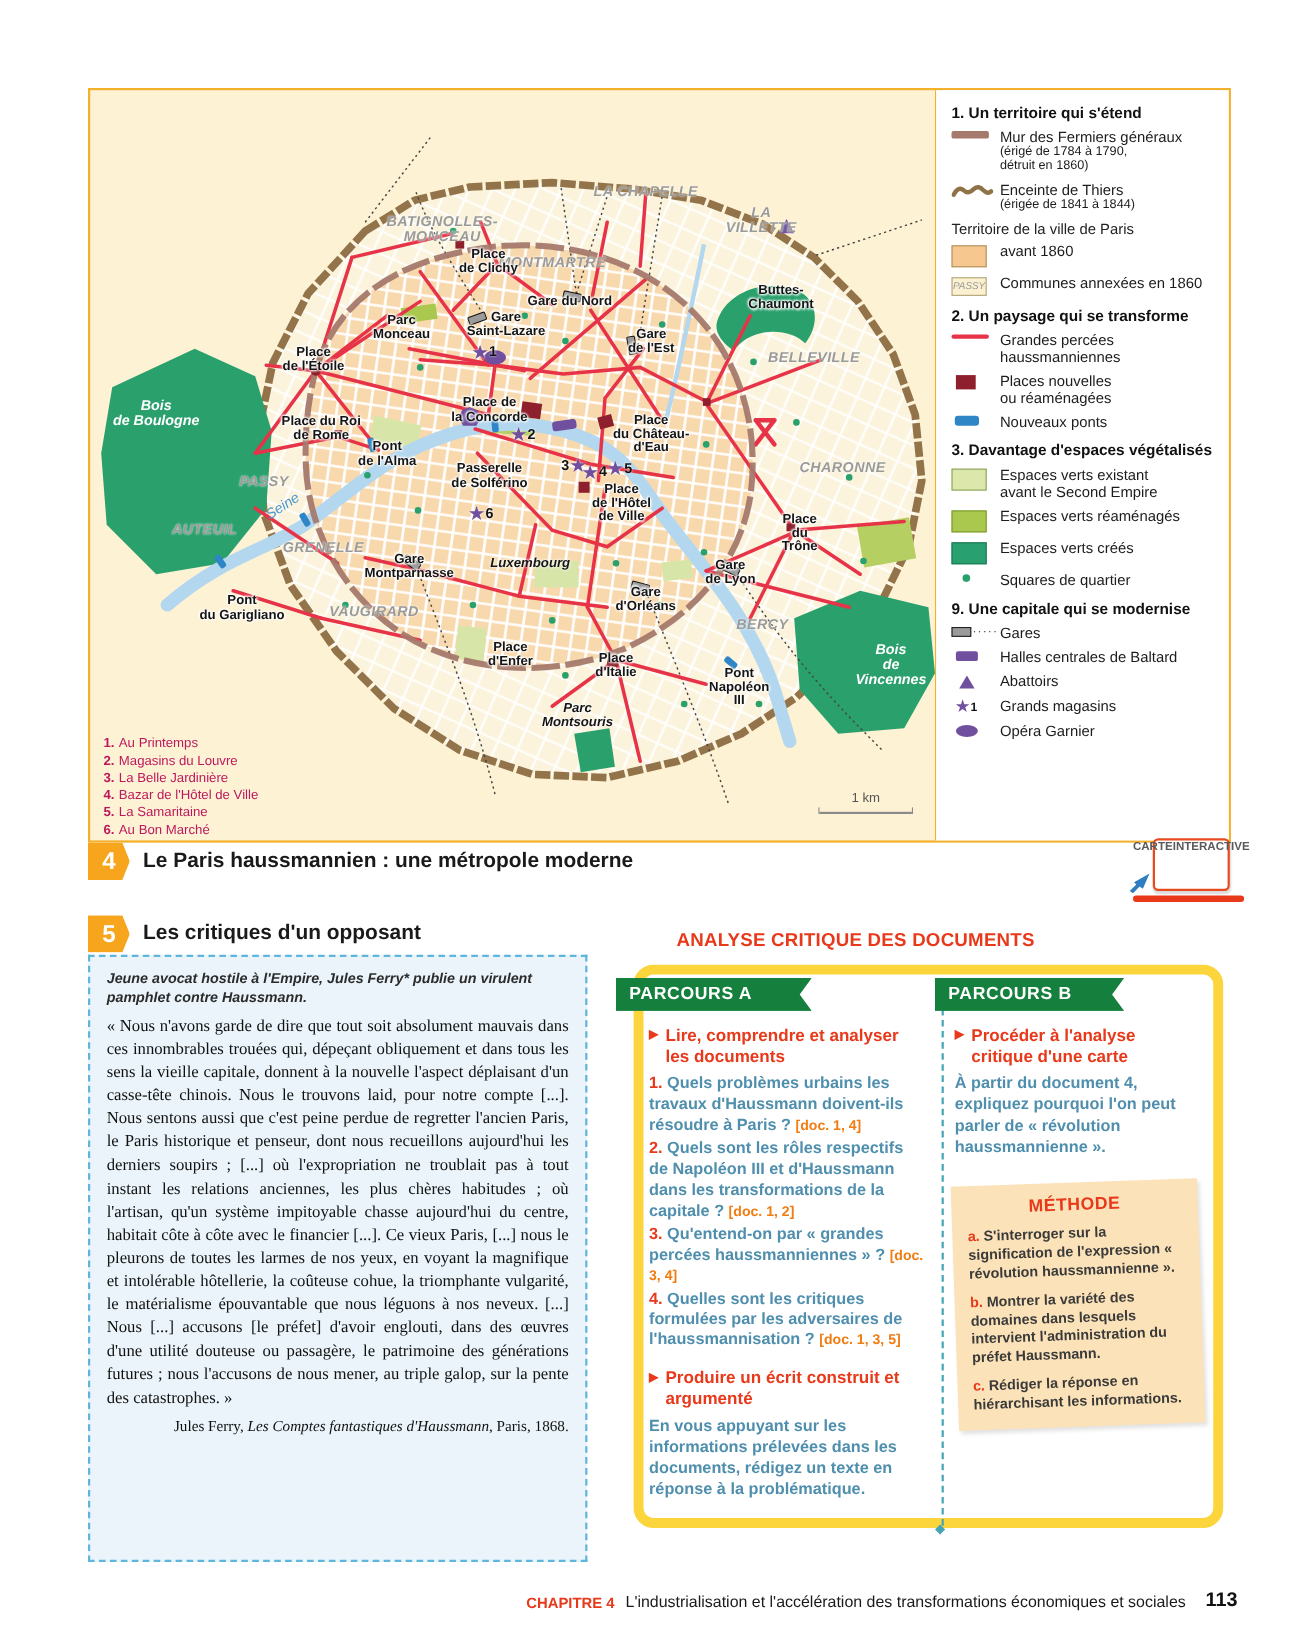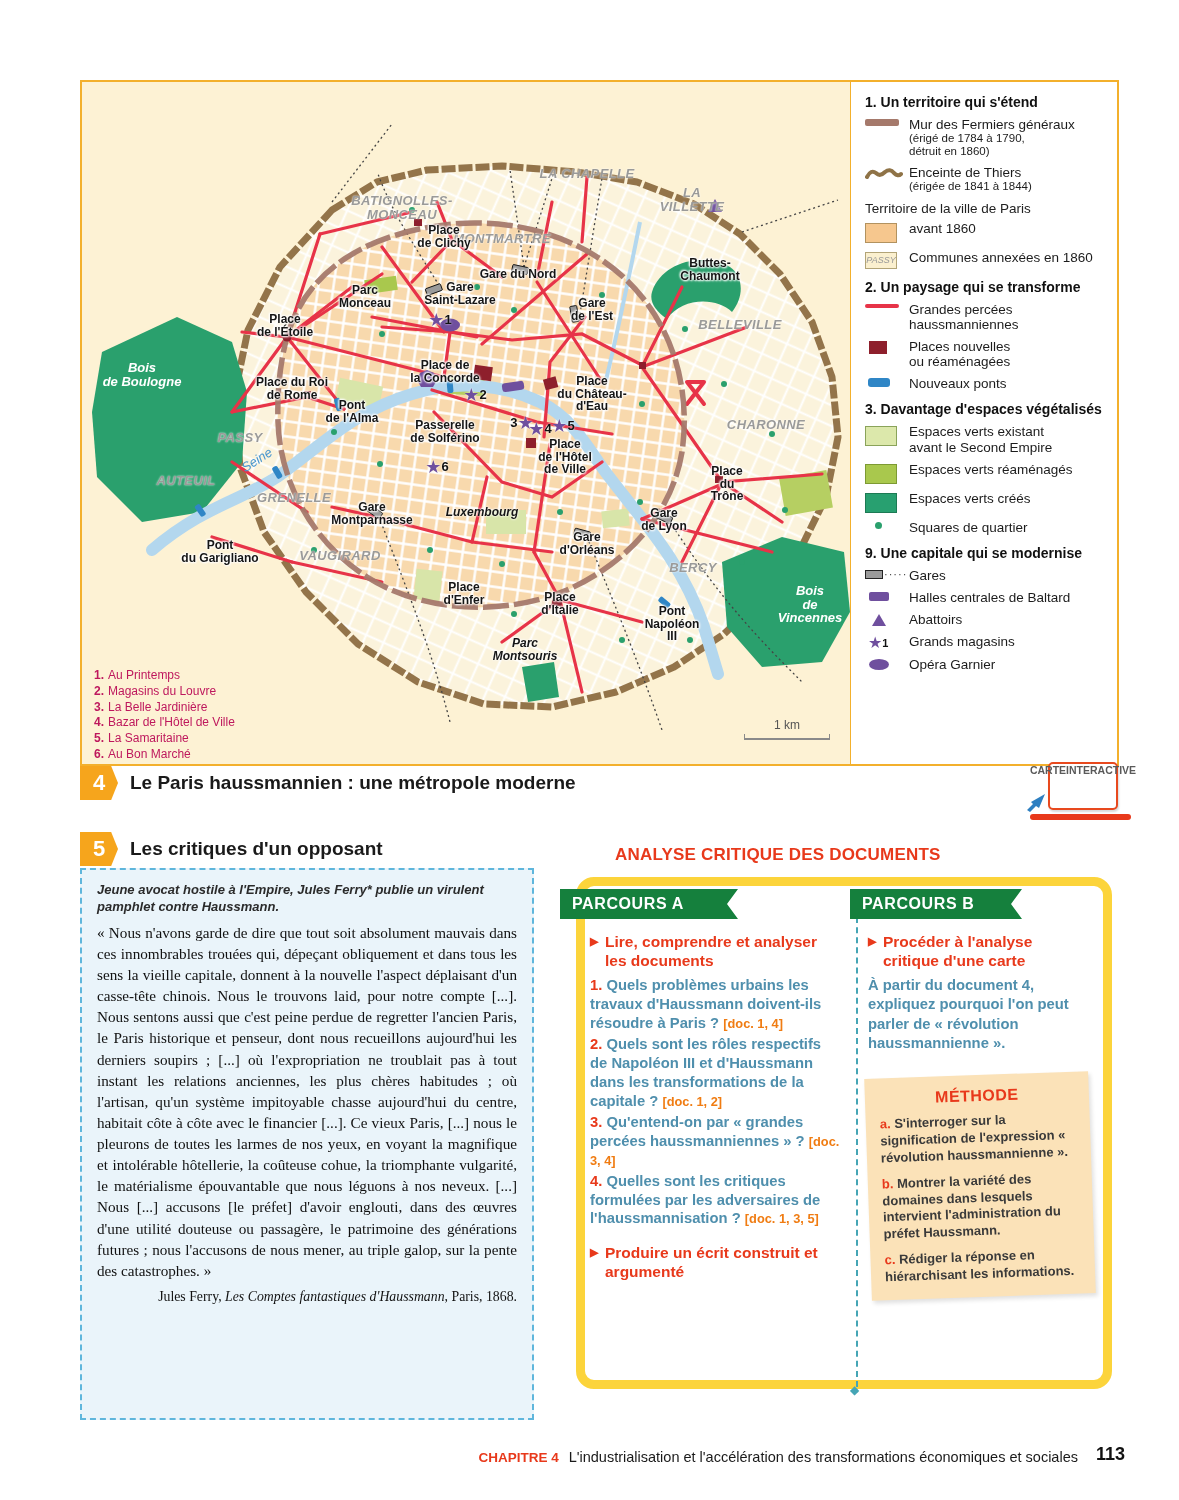"En vous appuyant sur les" p.blue-text { html: none -> <p>En vous appuyant sur les informations prélevées dans les documents, rédigez un texte en réponse à la problématique.</p> }
